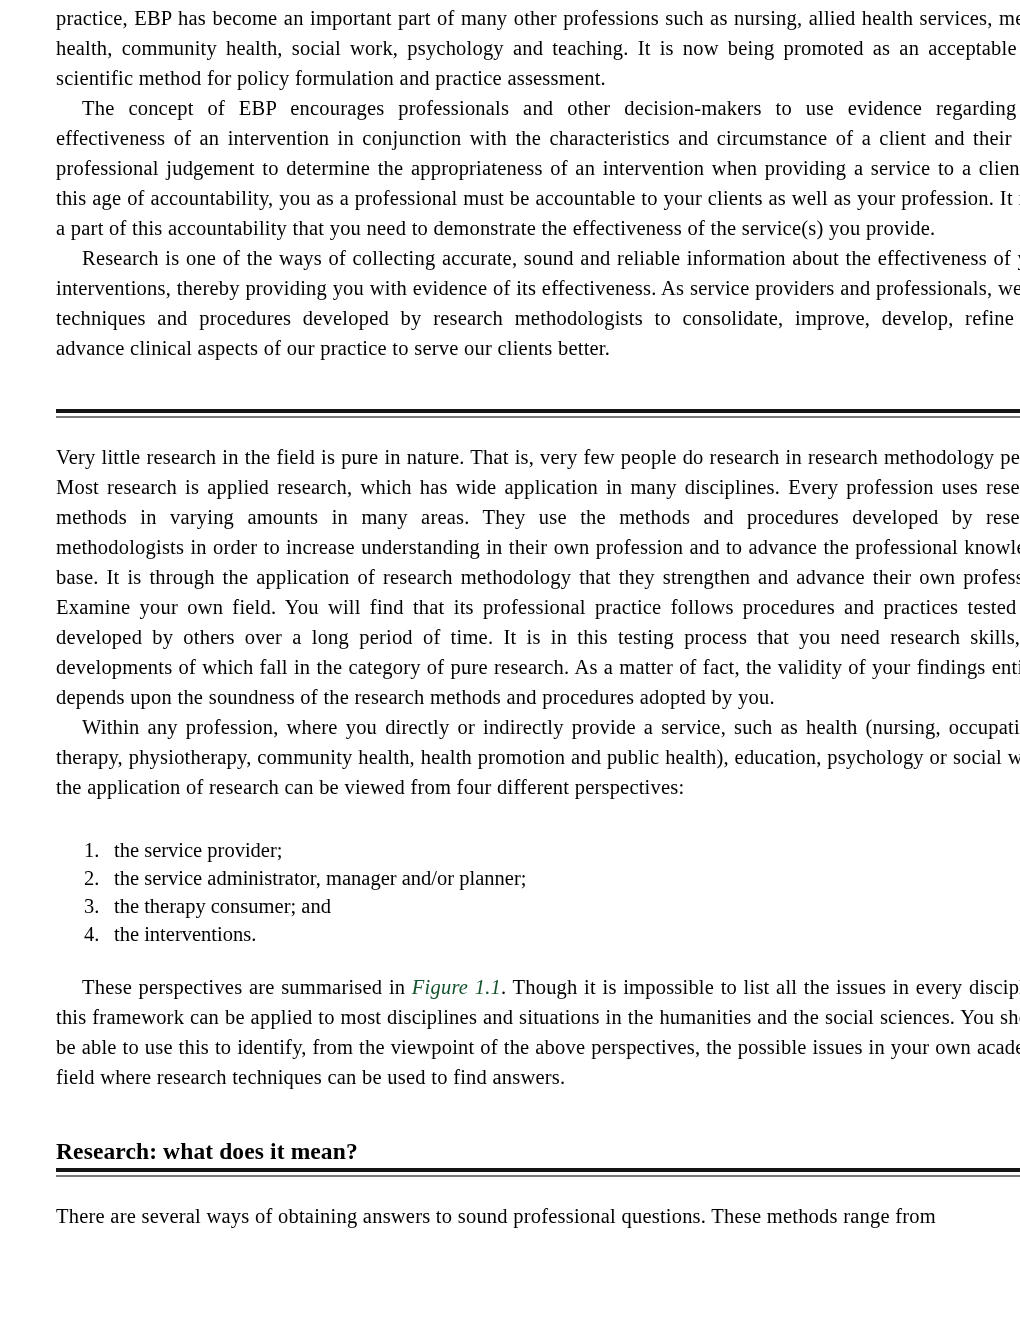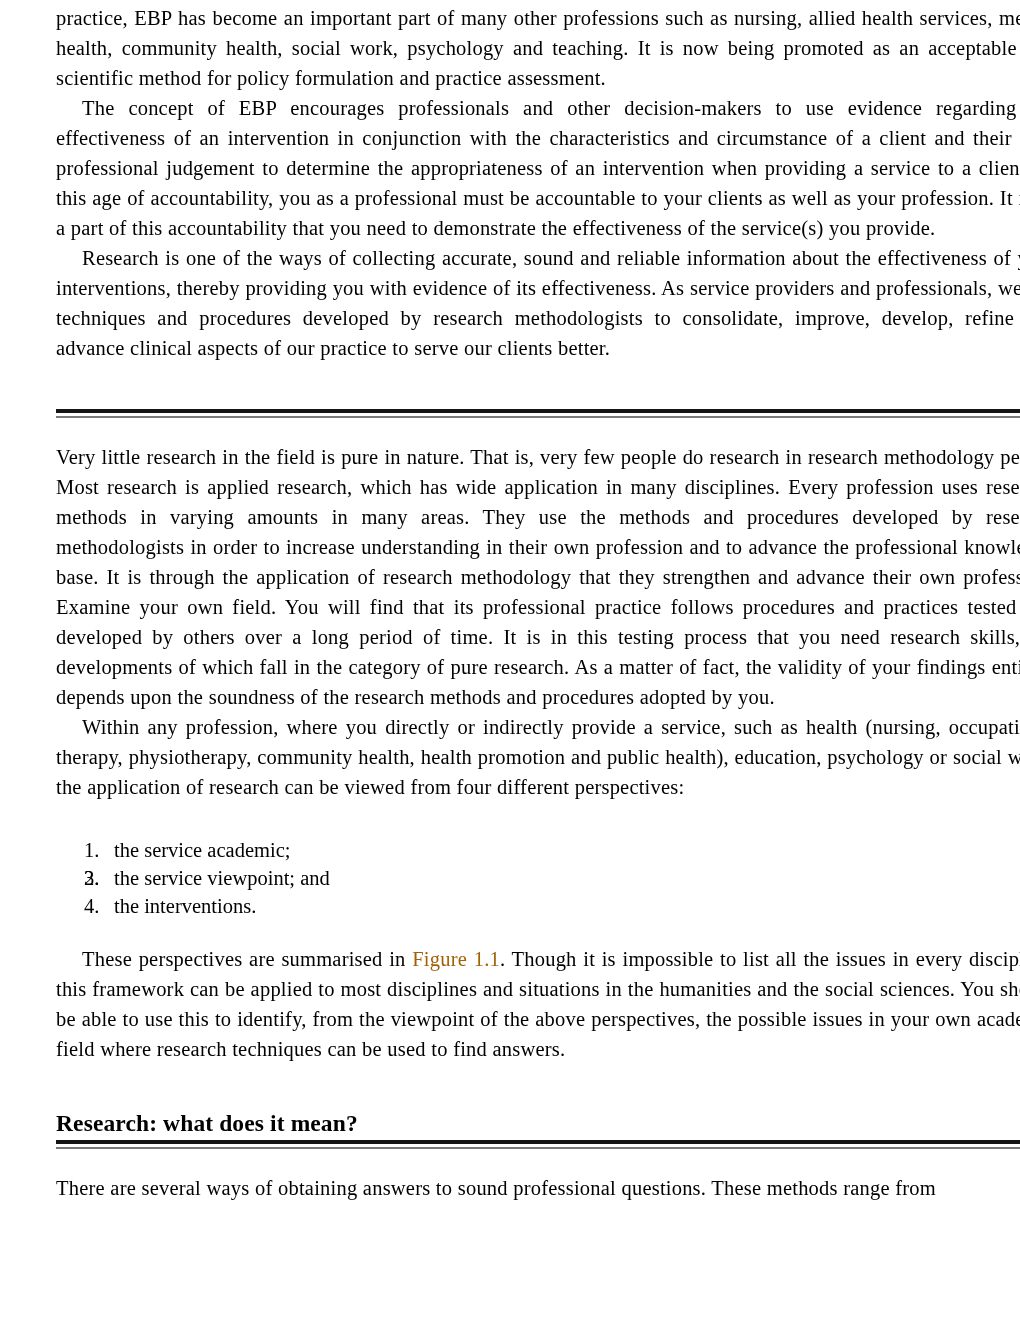"the service academic;" span { text: academic -> provider }
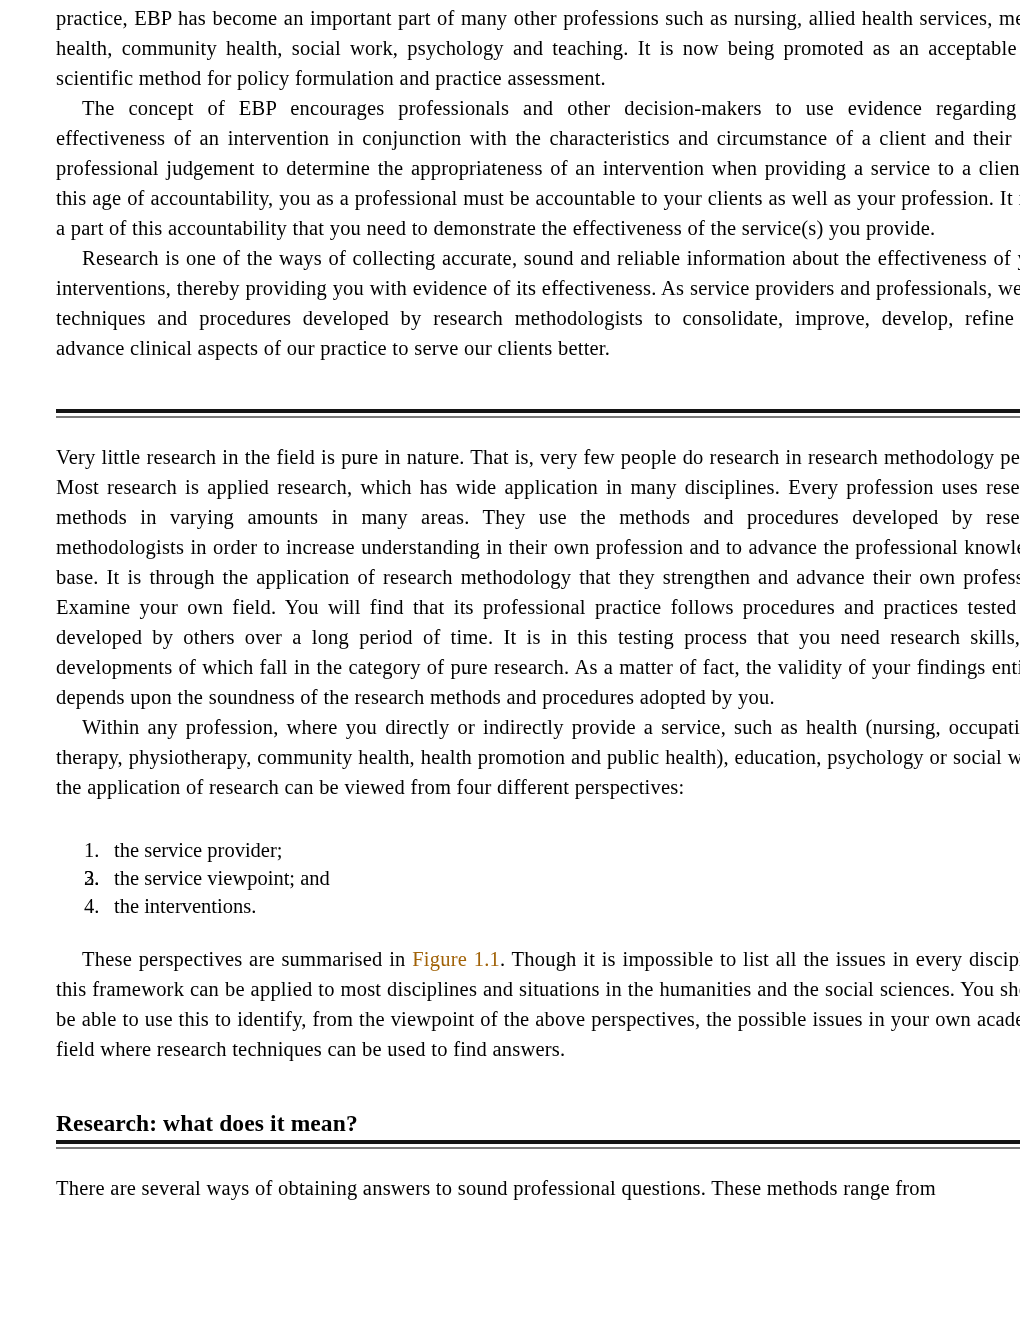"the service administrator, manager" span { html: none -> <span>the service administrator, manager and/or planner;</span> }
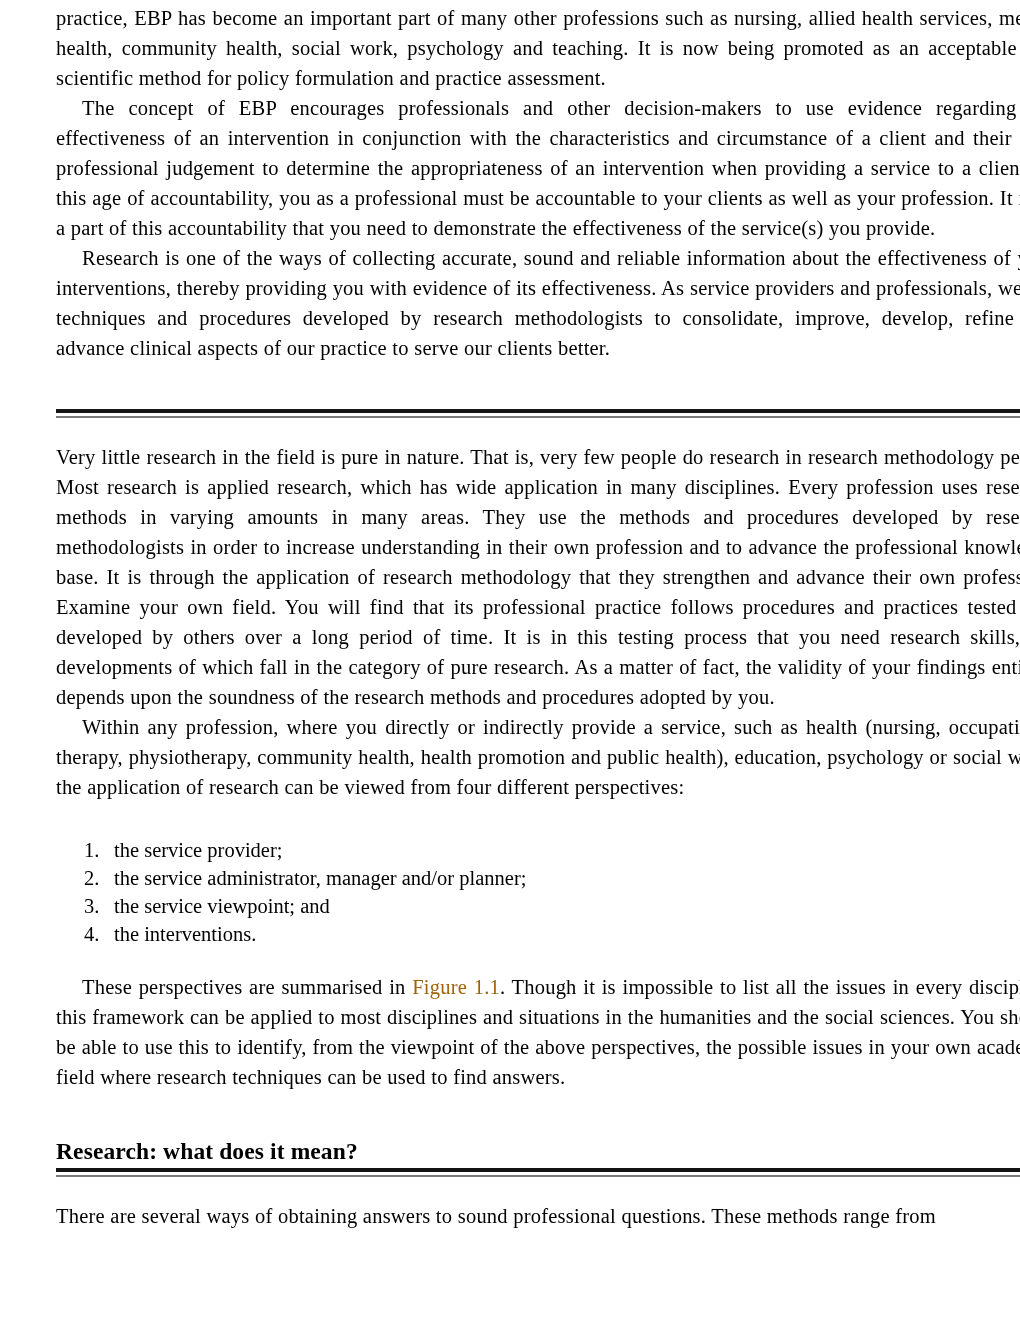"the service viewpoint; and" span { text: service viewpoint -> therapy consumer }
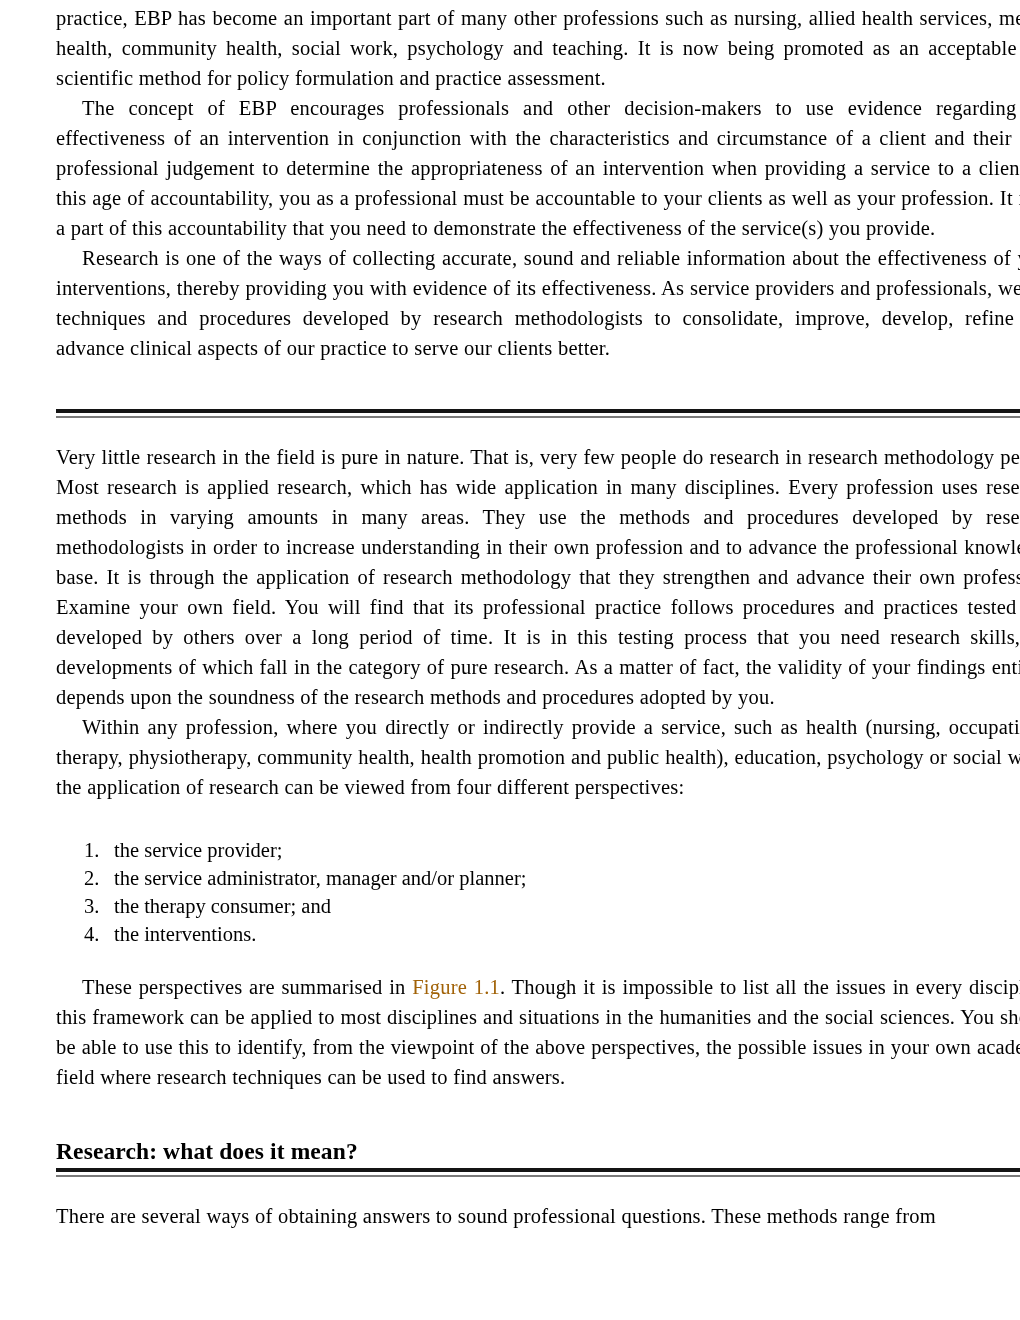"Figure 1.1" a.figure-link { color: #a16207 -> #14532d; font-style: none -> italic }
